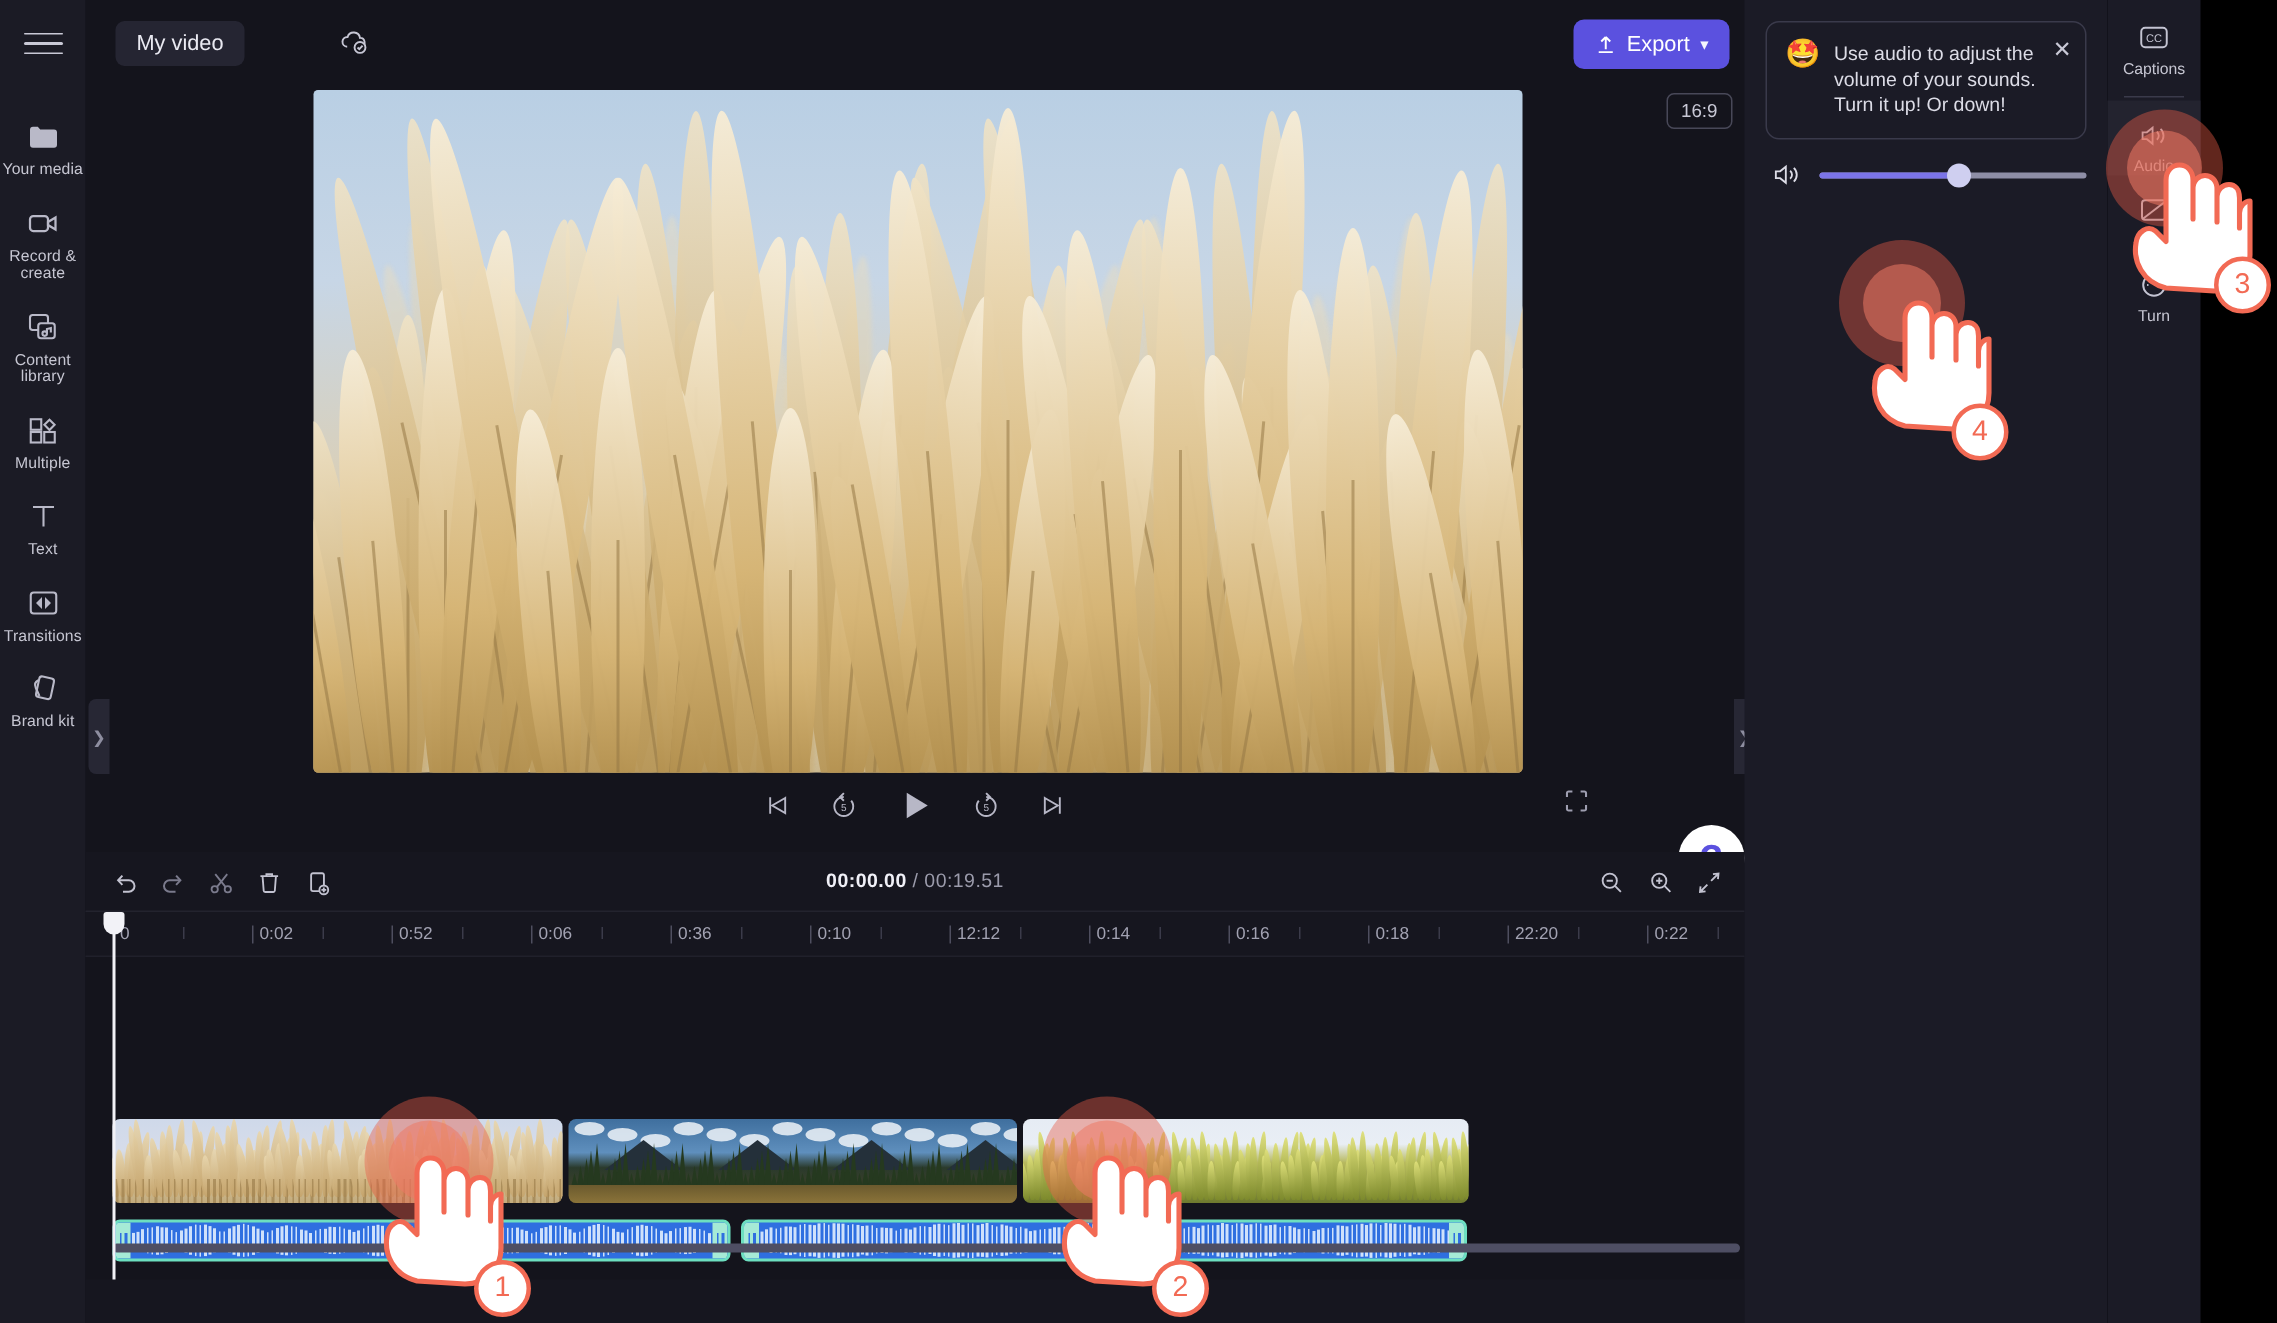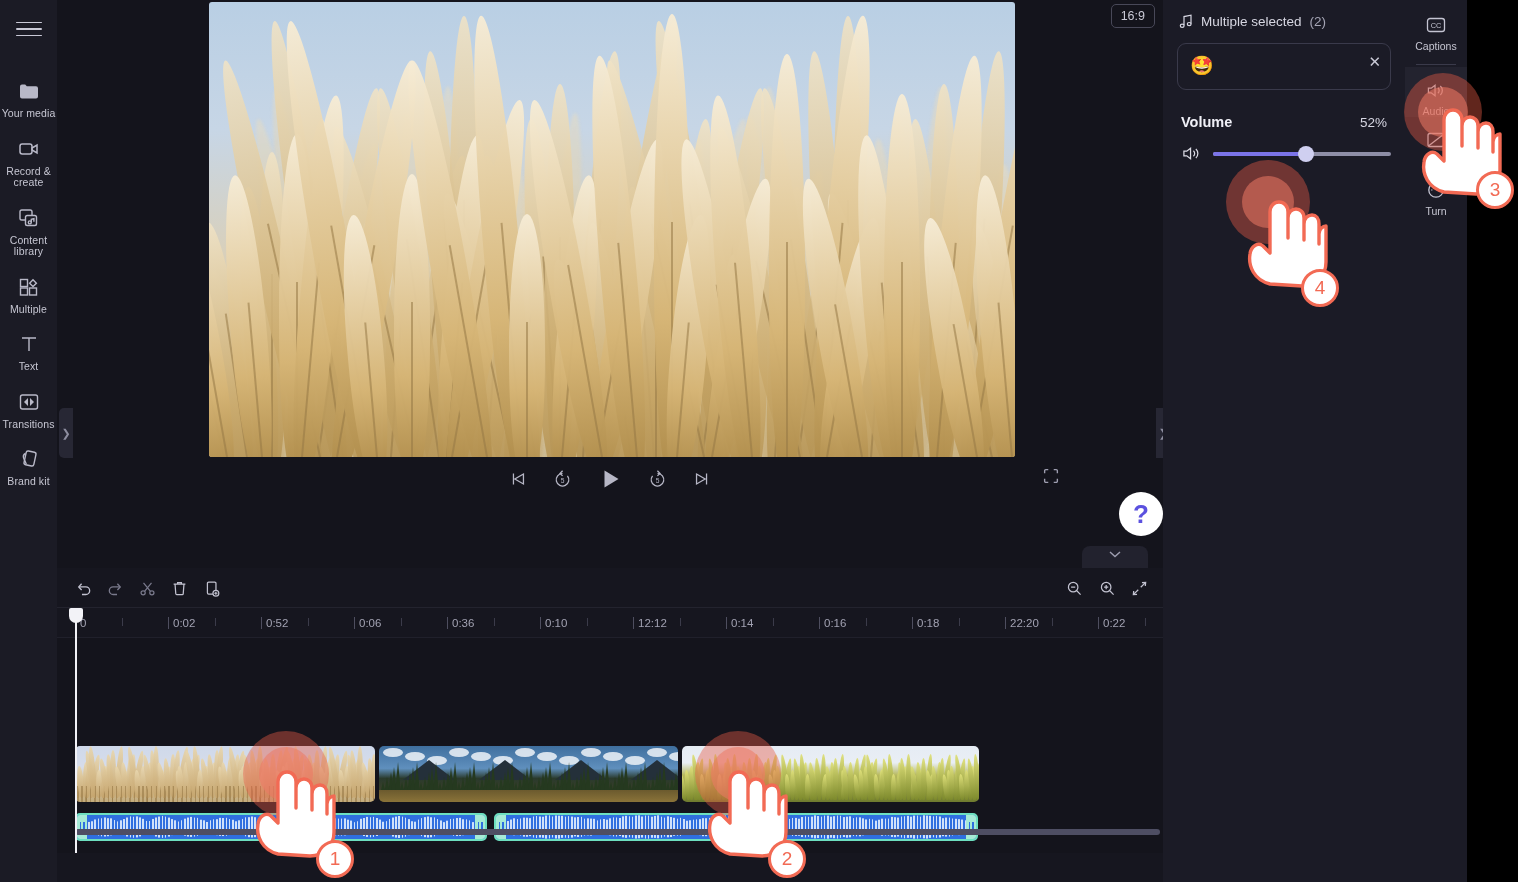"My video" div.topbar { html: none -> <div> <div>My video</div> <div> <svg> <path></path> <circle></circle> <path></path> </svg> </div> <div> <svg> <path></path> </svg> <span>Export</span> <span>▾</span> </div> </div> }
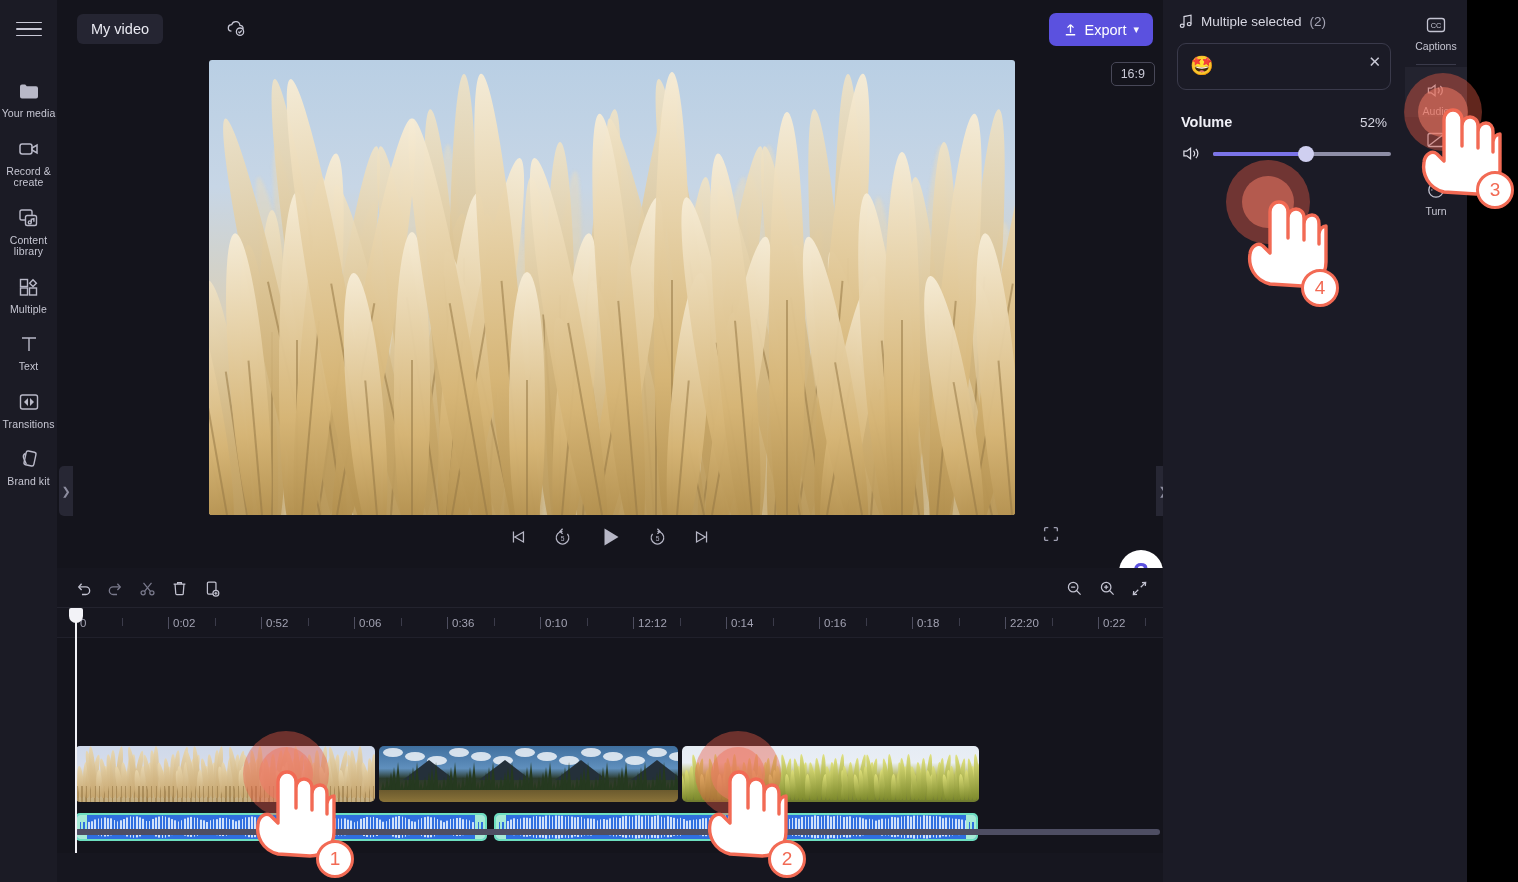"Multiple selected" div.rp-head { html: <div> <svg> <path></path> <ellipse></ellipse> <ellipse></ellipse> </svg> <span>Multiple selected</span> <span>(2)</span> </div> -> none }
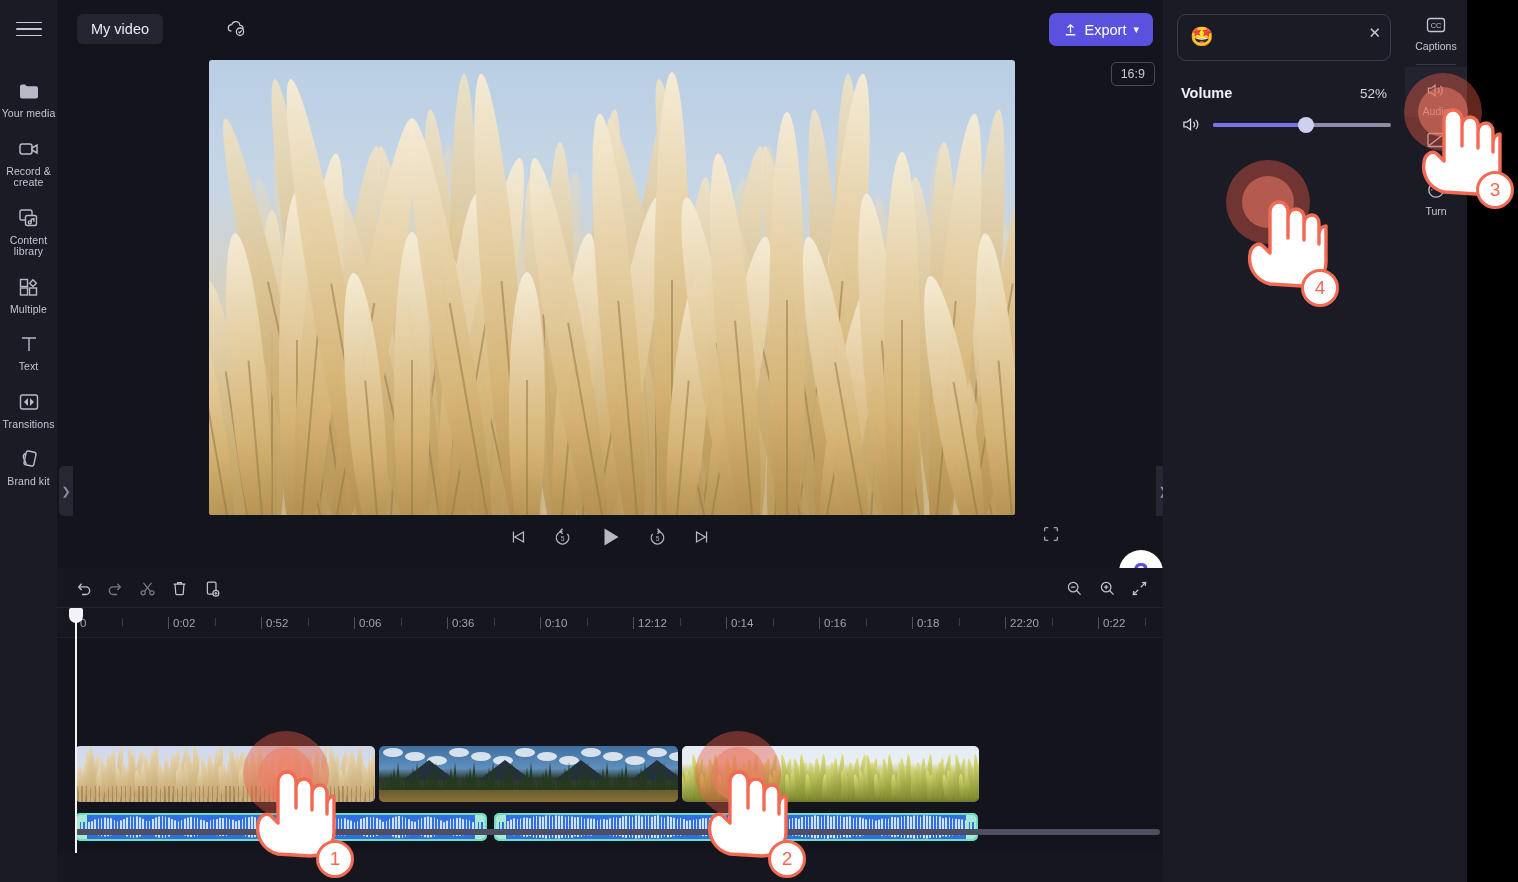"Use audio to adjust the" div.tip-text { html: none -> <div>Use audio to adjust the volume of your sounds. Turn it up! Or down!</div> }
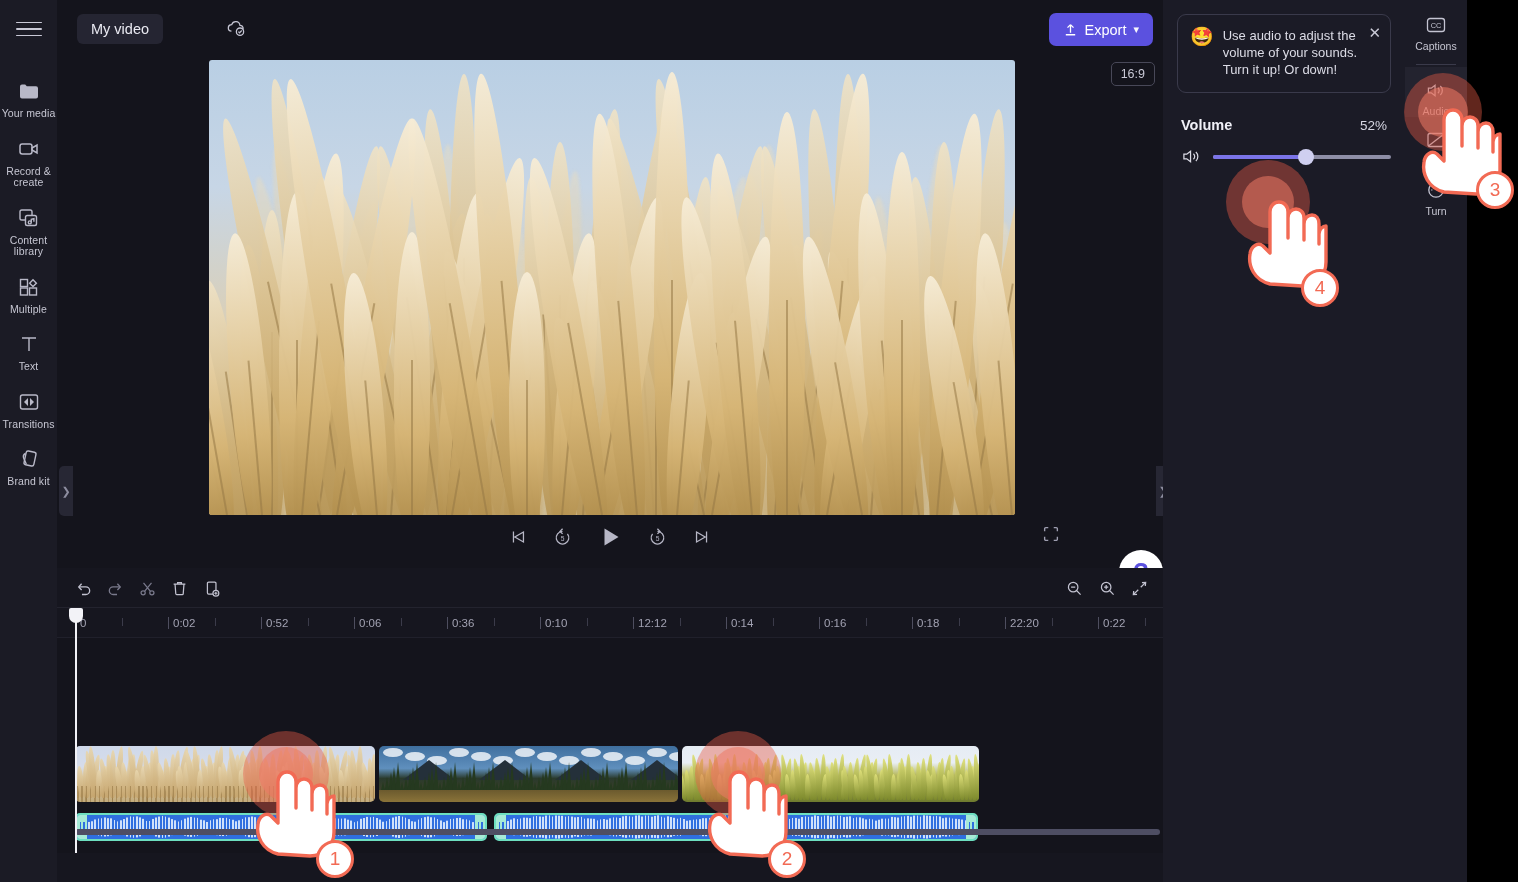"Volume" div.vol-row { html: <div> <div>Volume</div> <div>52%</div> </div> -> none }
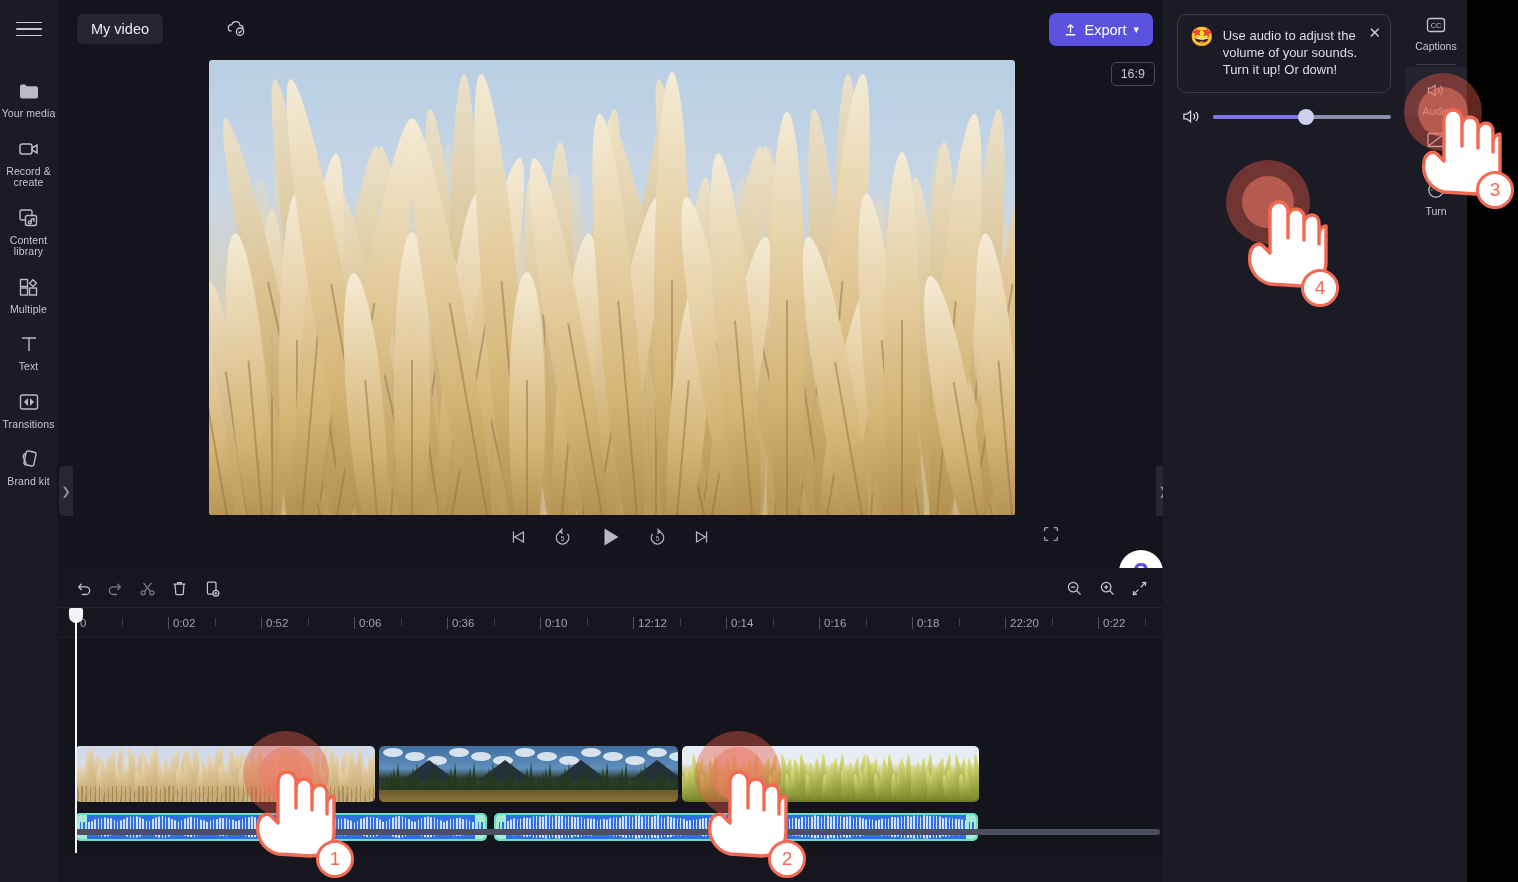"00:00.00 / 00:19.51" div.tl-time { html: none -> <div> <span>00:00.00</span> <span>/</span> <span>00:19.51</span> </div> }
